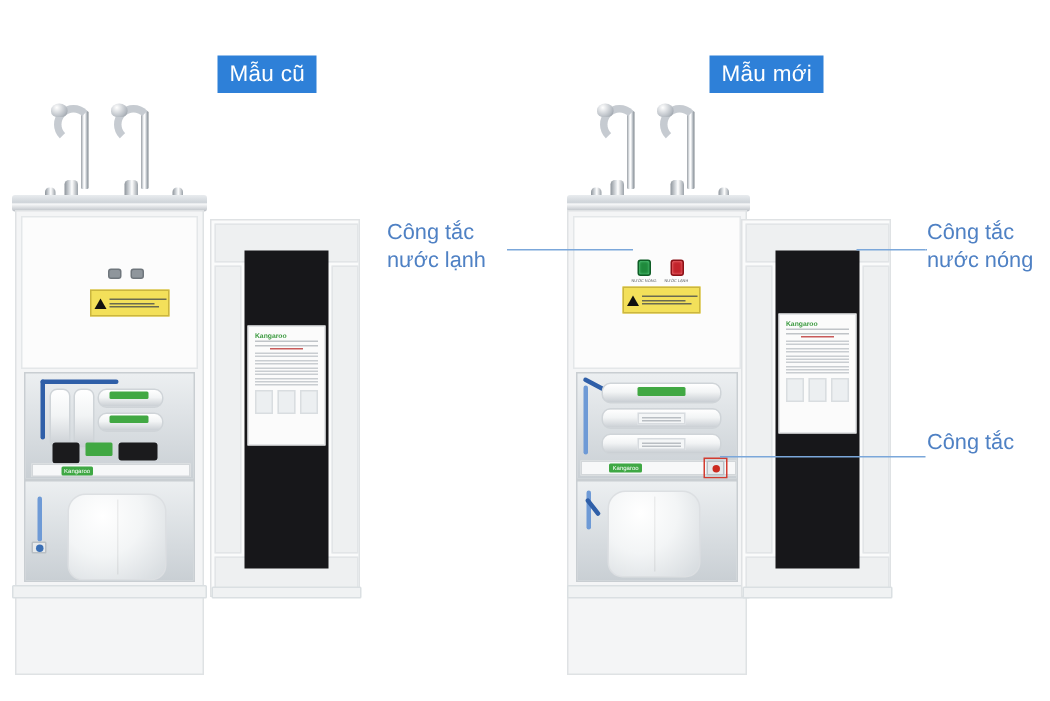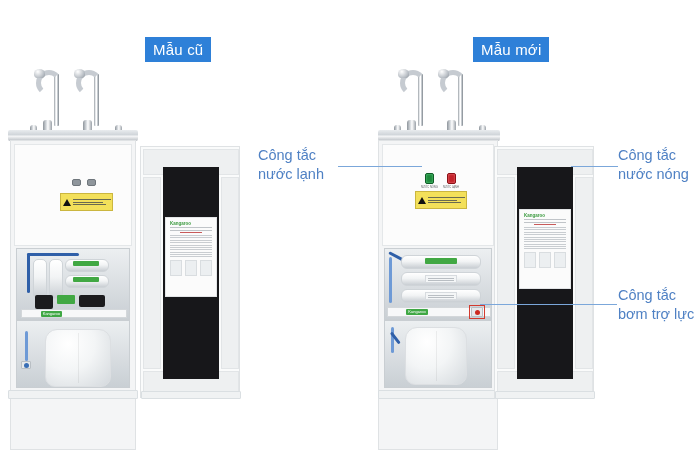"bơm trợ lực" div { html: <div>bơm trợ lực</div> -> none }
